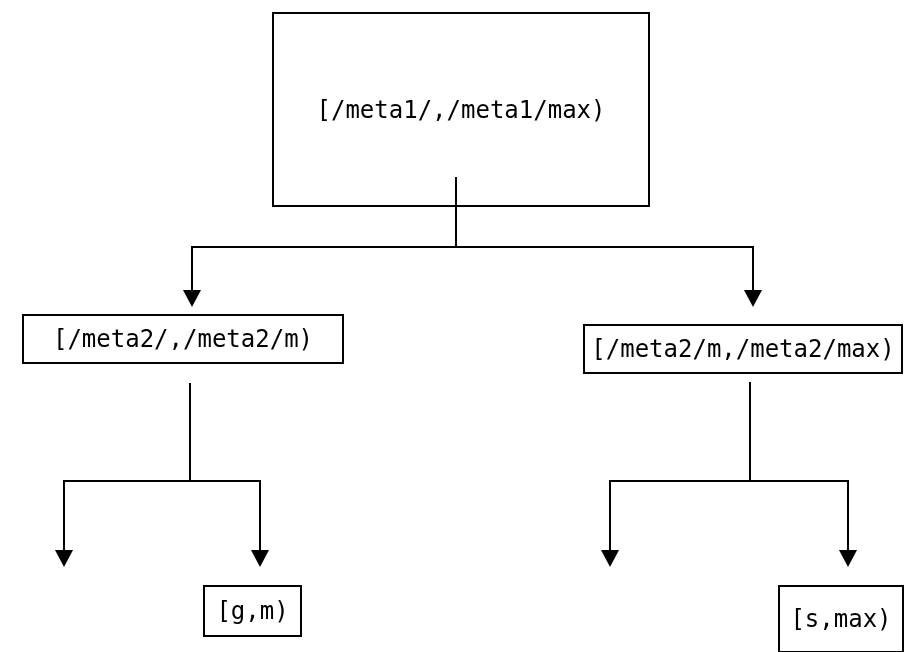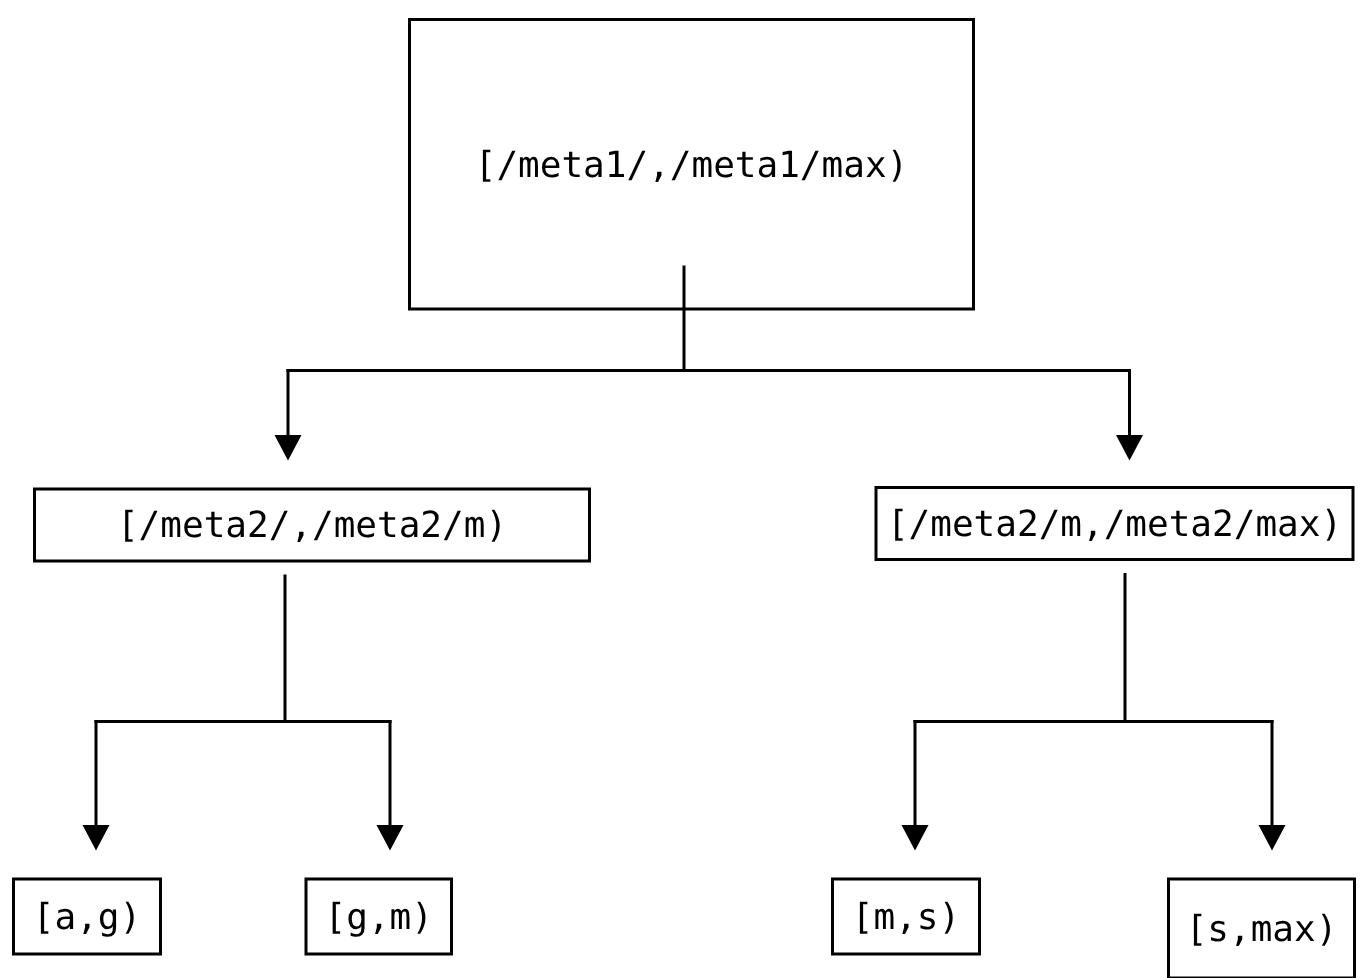"[/meta2/,/meta2/m)" .node-meta2-low { top: 325px -> 314px; width: 372px -> 322px }
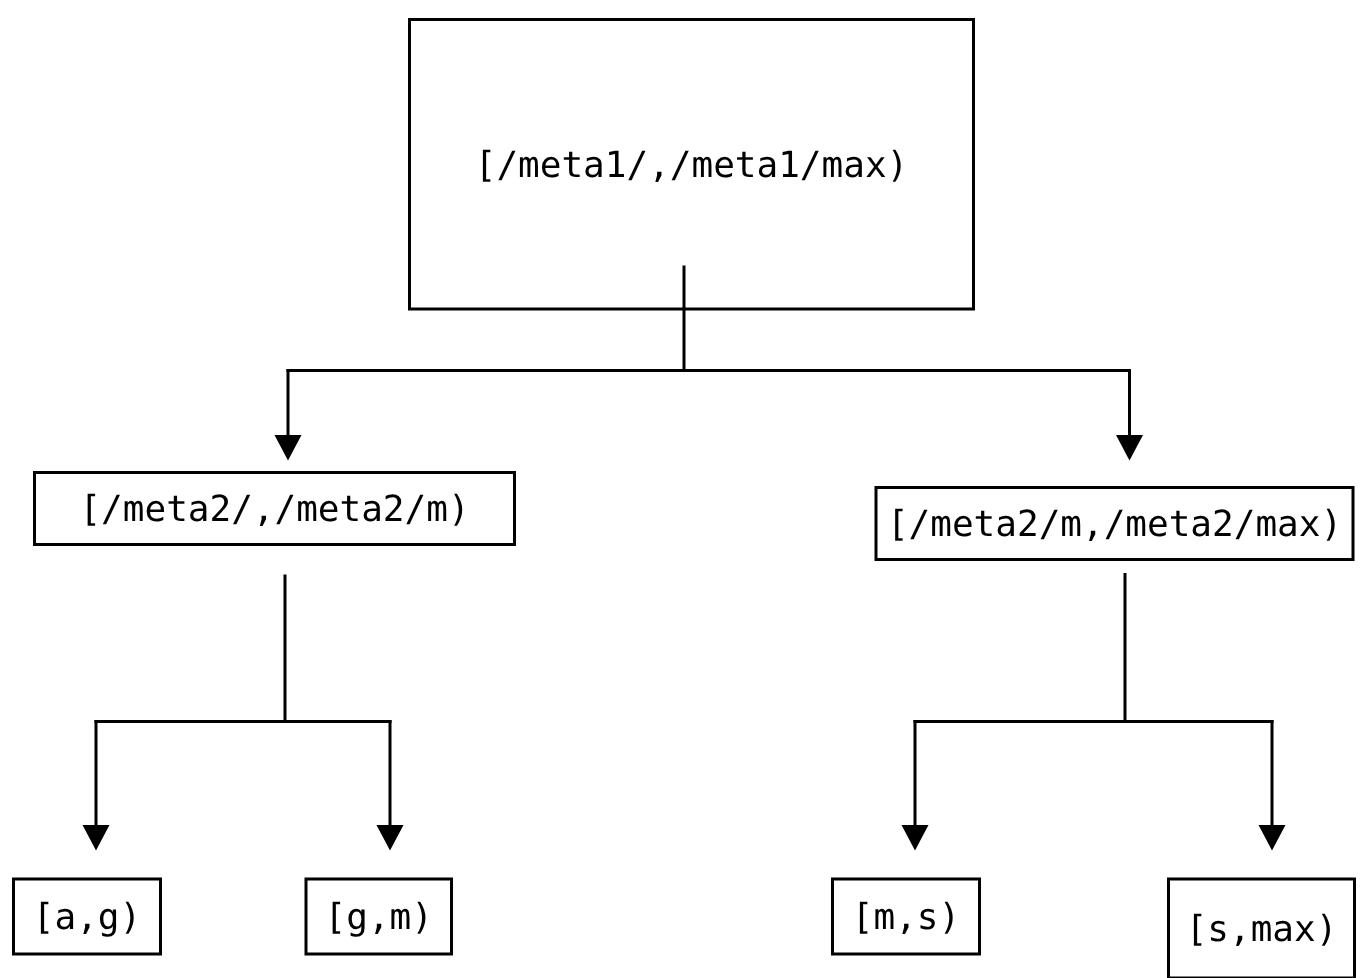"[a,g)" div.node { html: <div> <span>[a,g)</span> </div> -> none }
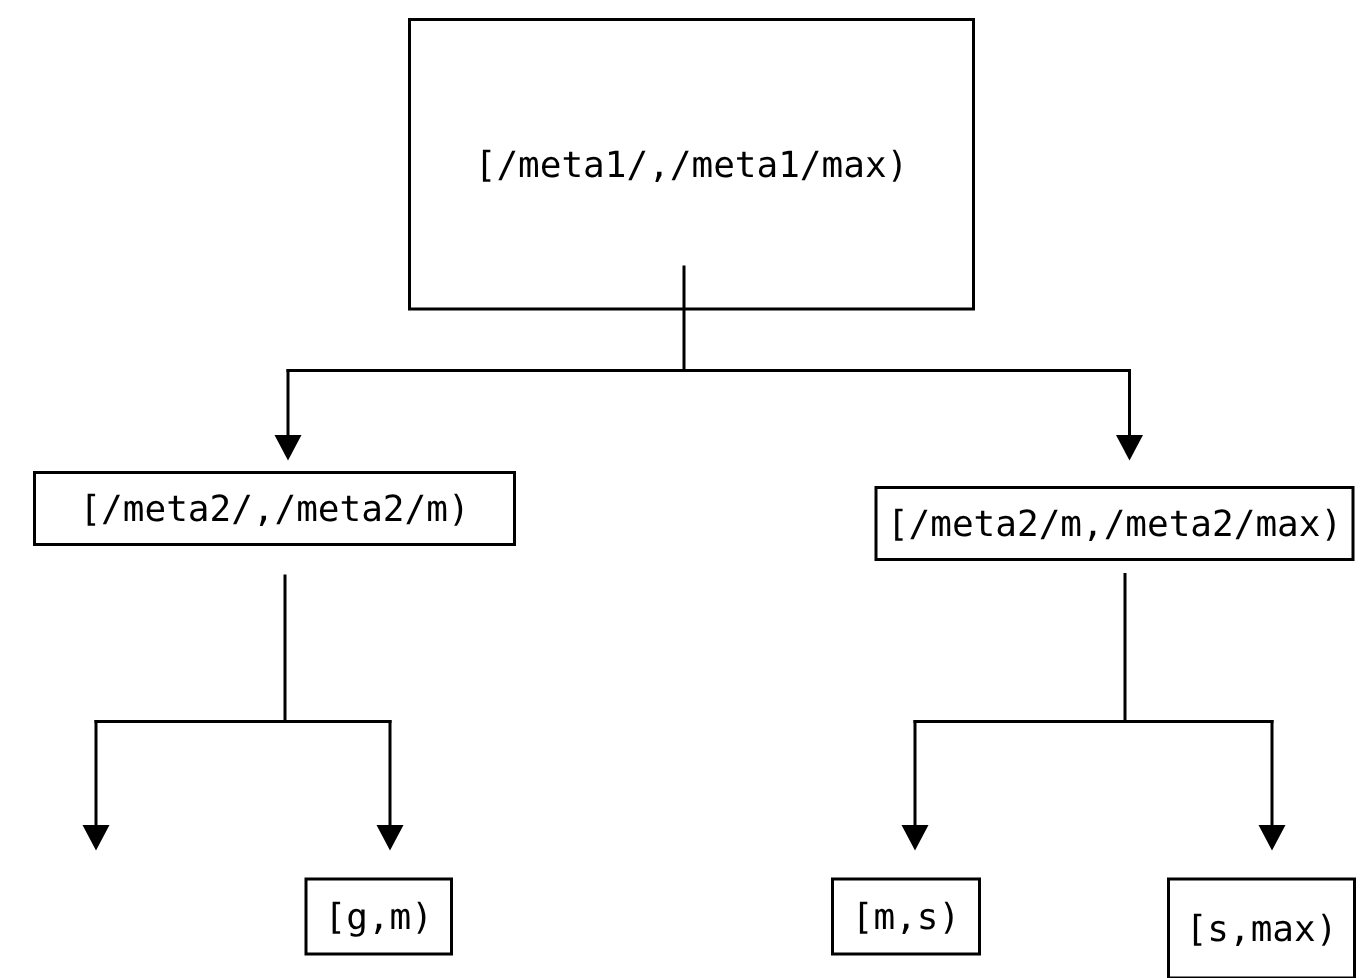"[m,s)" div.node { html: <div> <span>[m,s)</span> </div> -> none }
